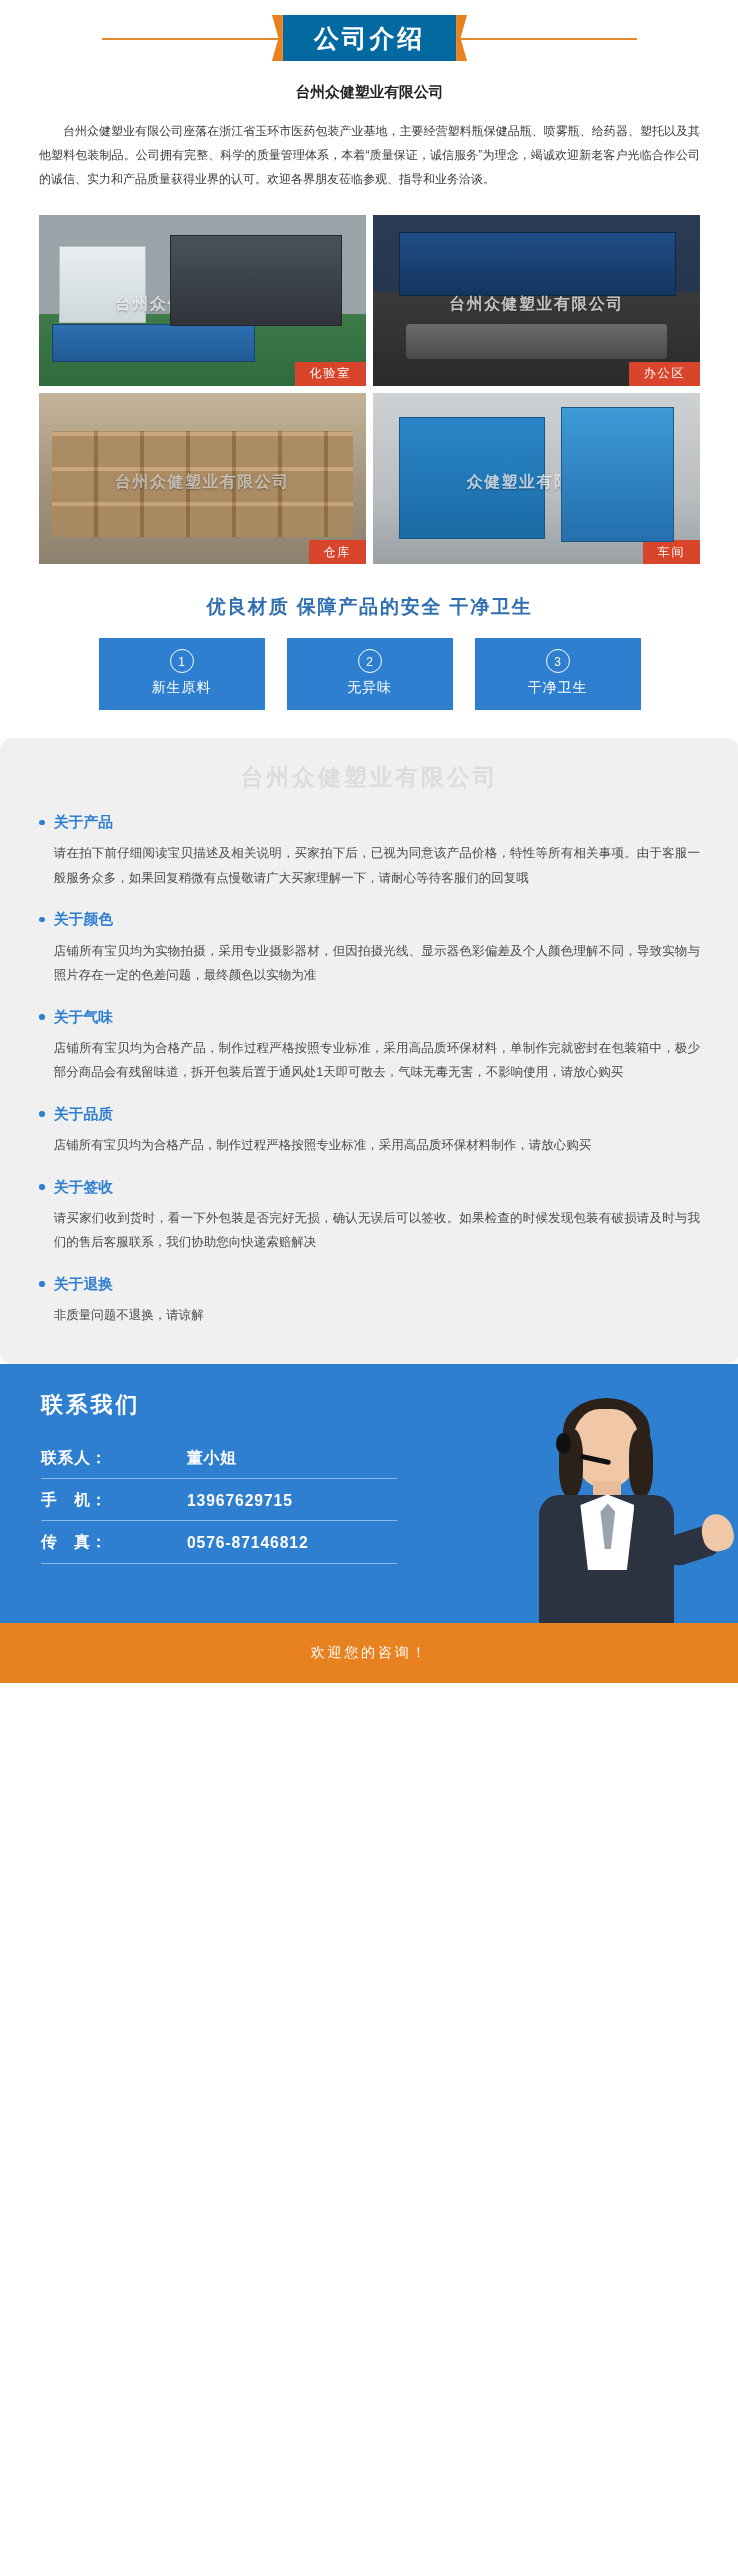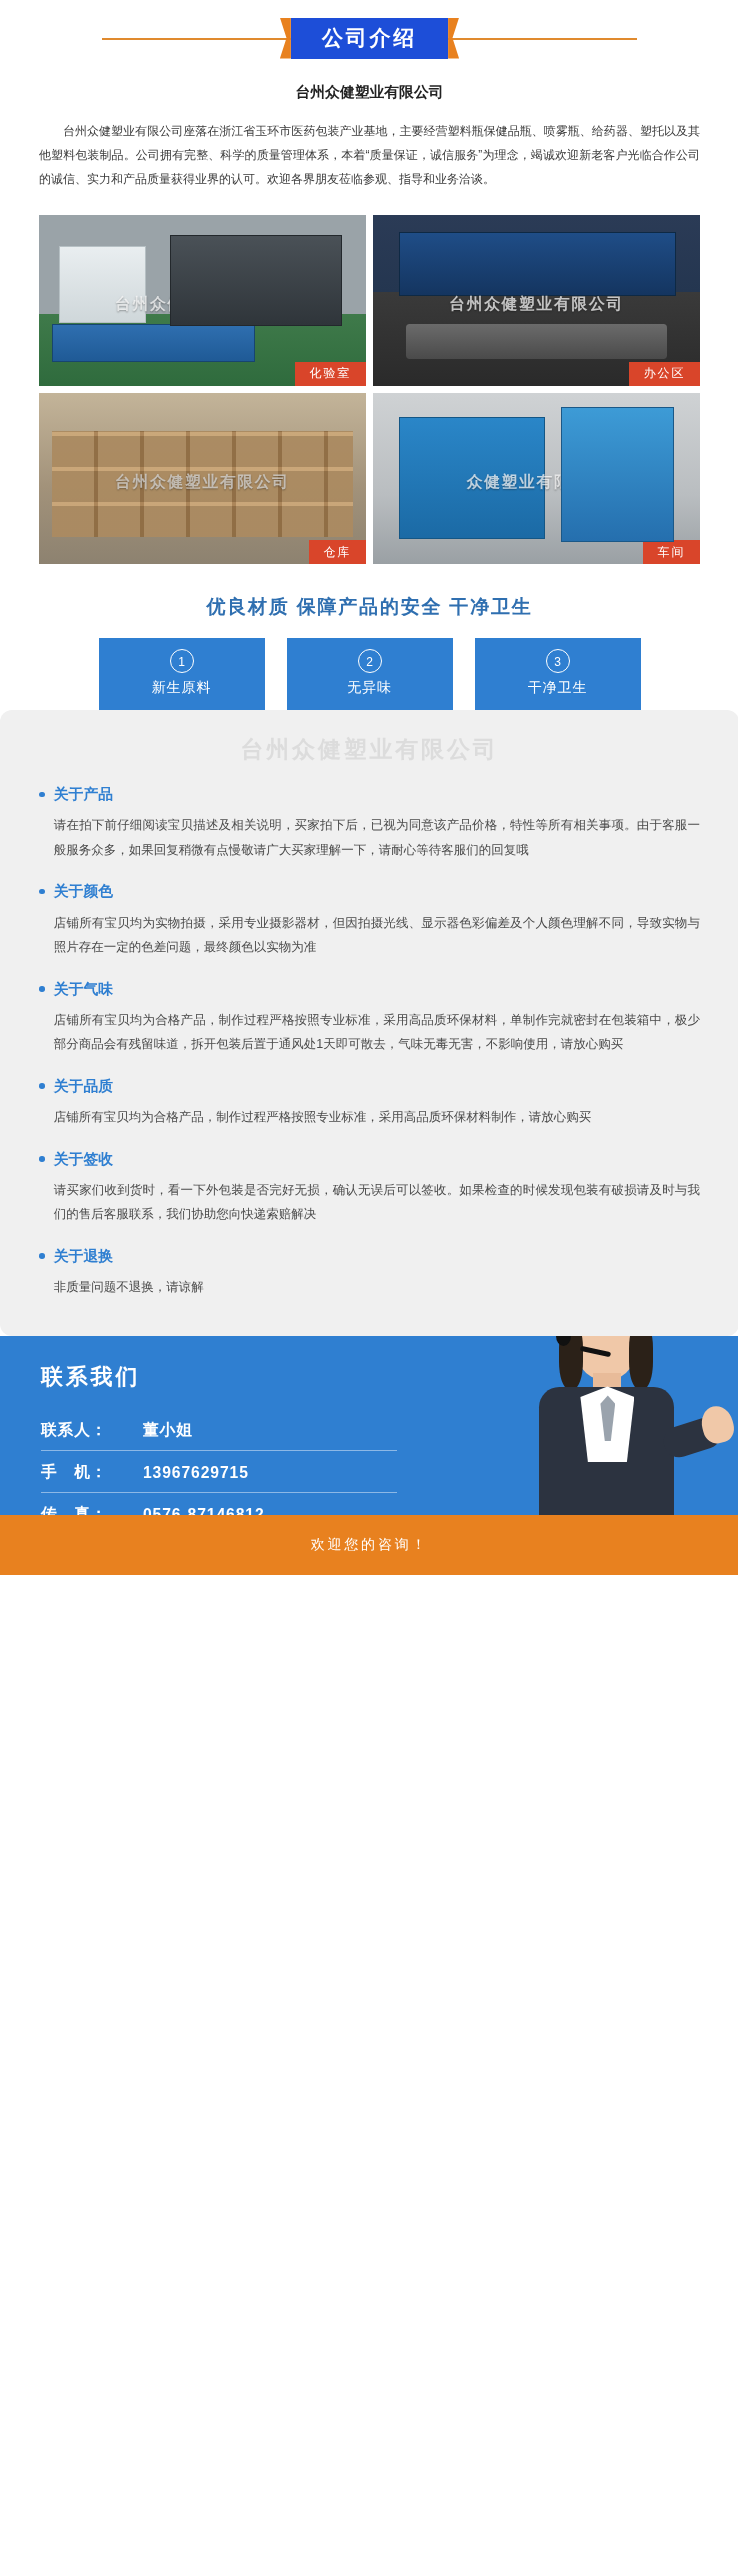"公司介绍" .ribbon { background: #1d4ed8 -> #0369a1; font-size: 21px -> 25px }
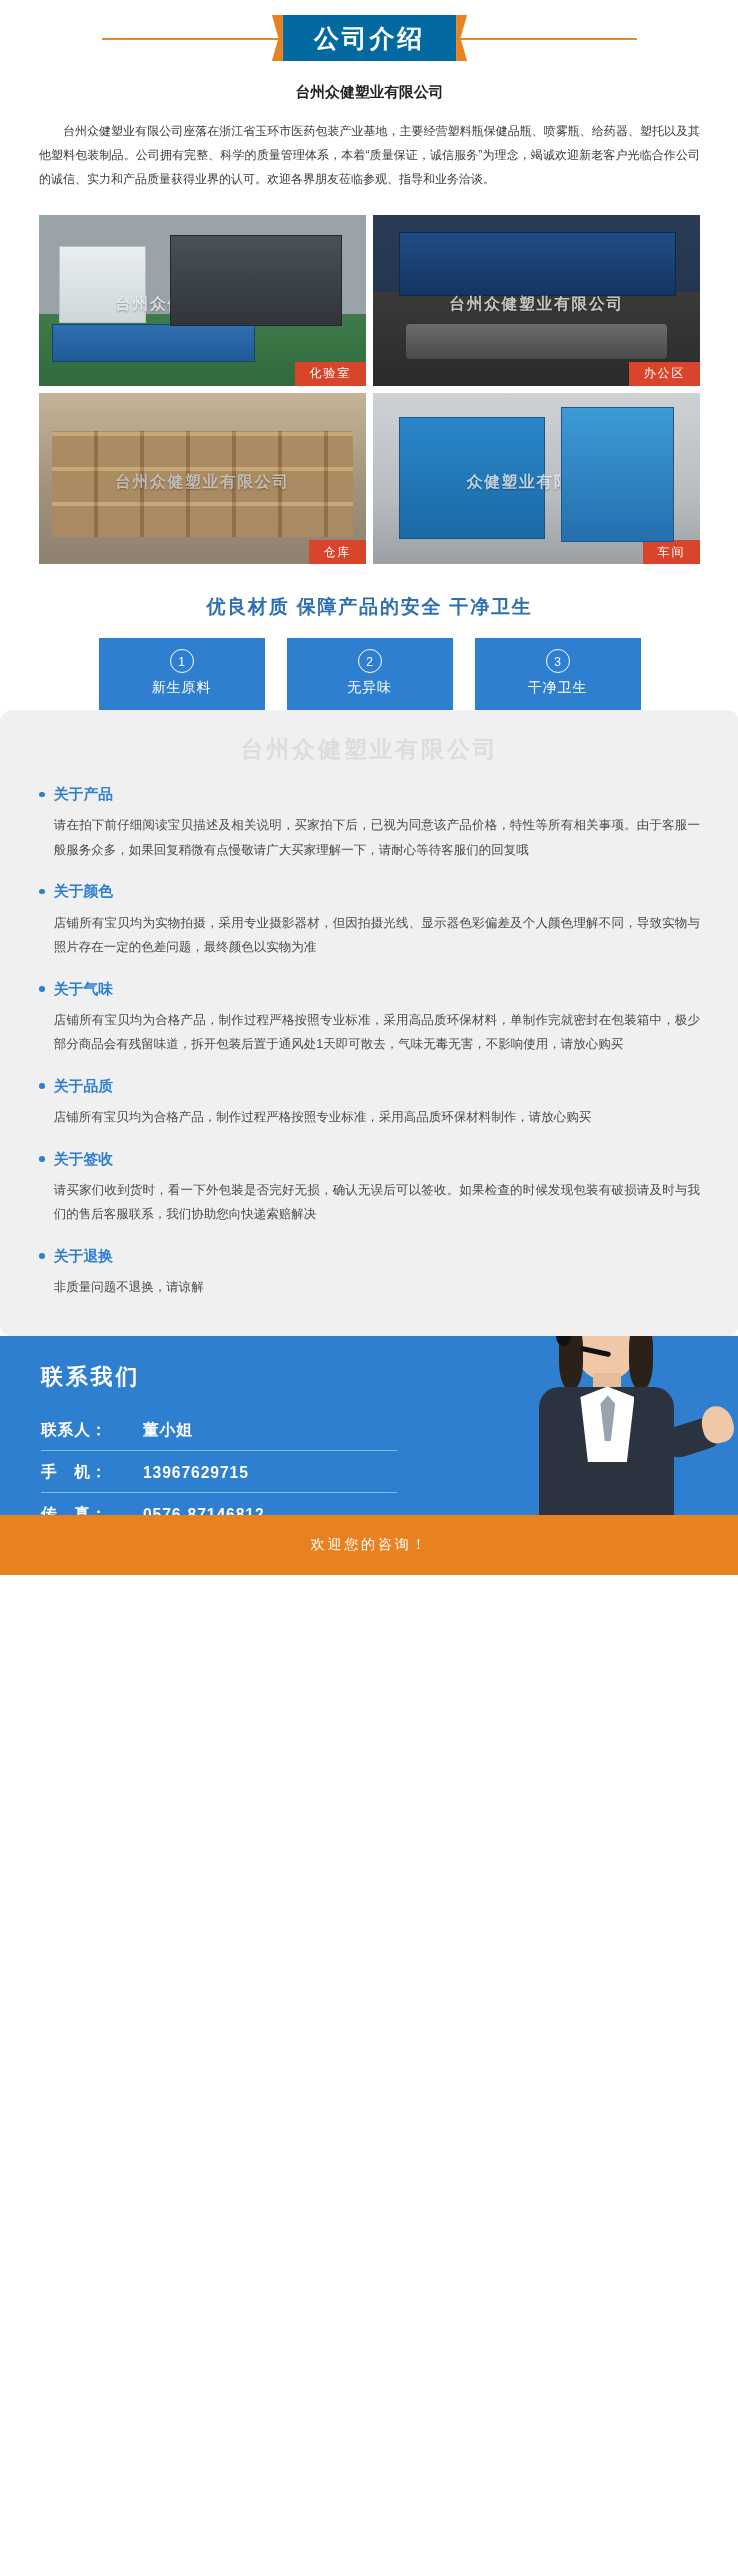"关于产品" .notice { margin-top: none -> 28px }
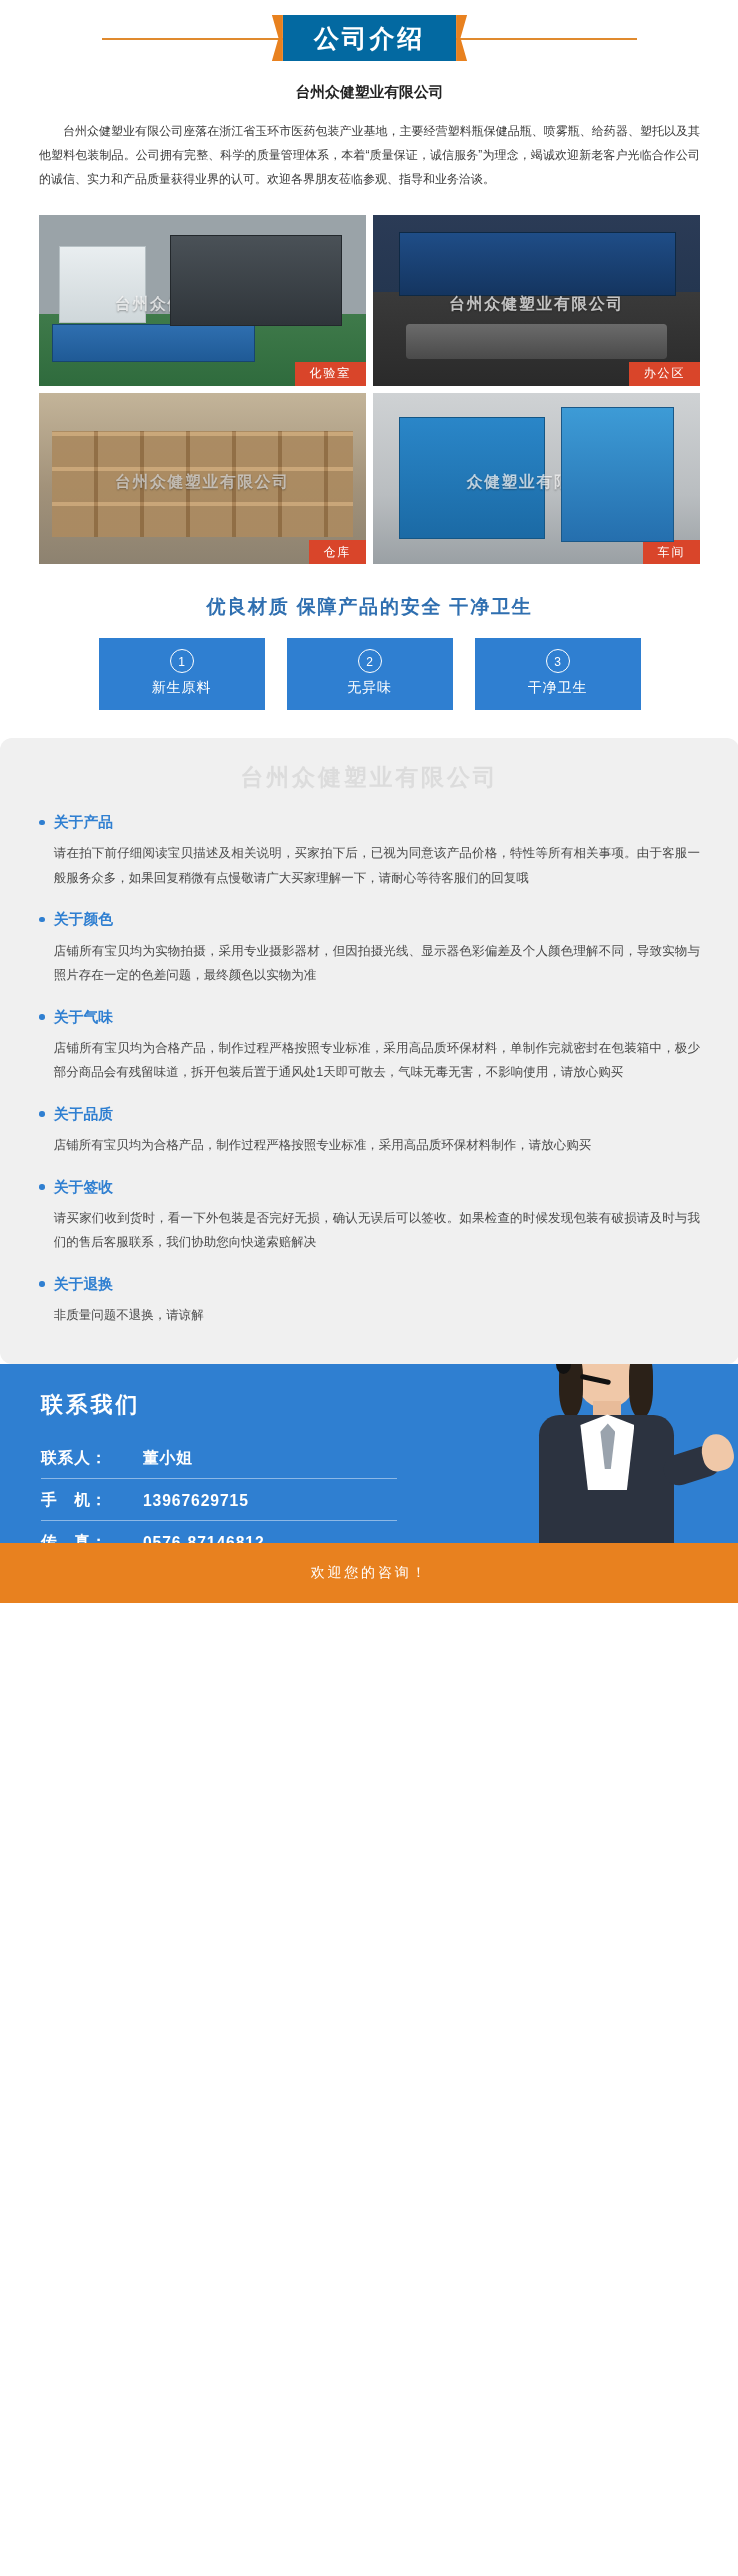"联系我们" .contact { height: 179px -> 259px }
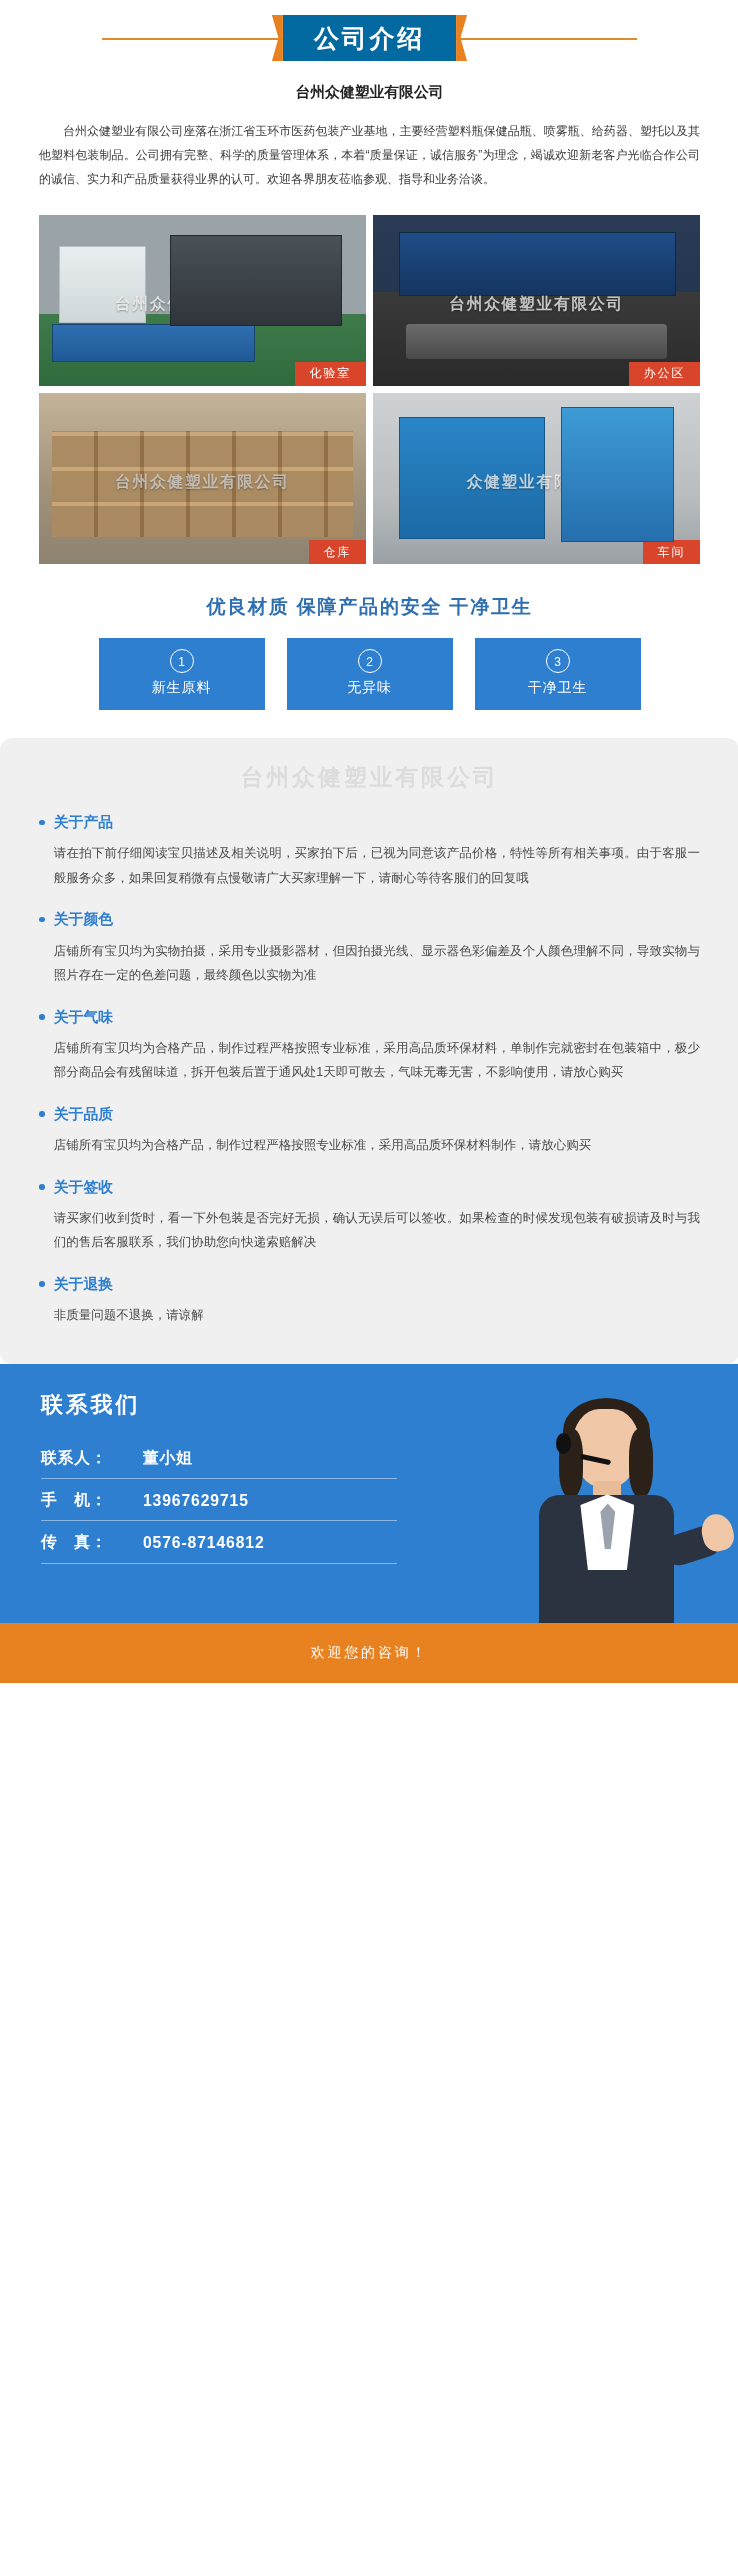"联系人：" .c-row { gap: none -> 44px }
